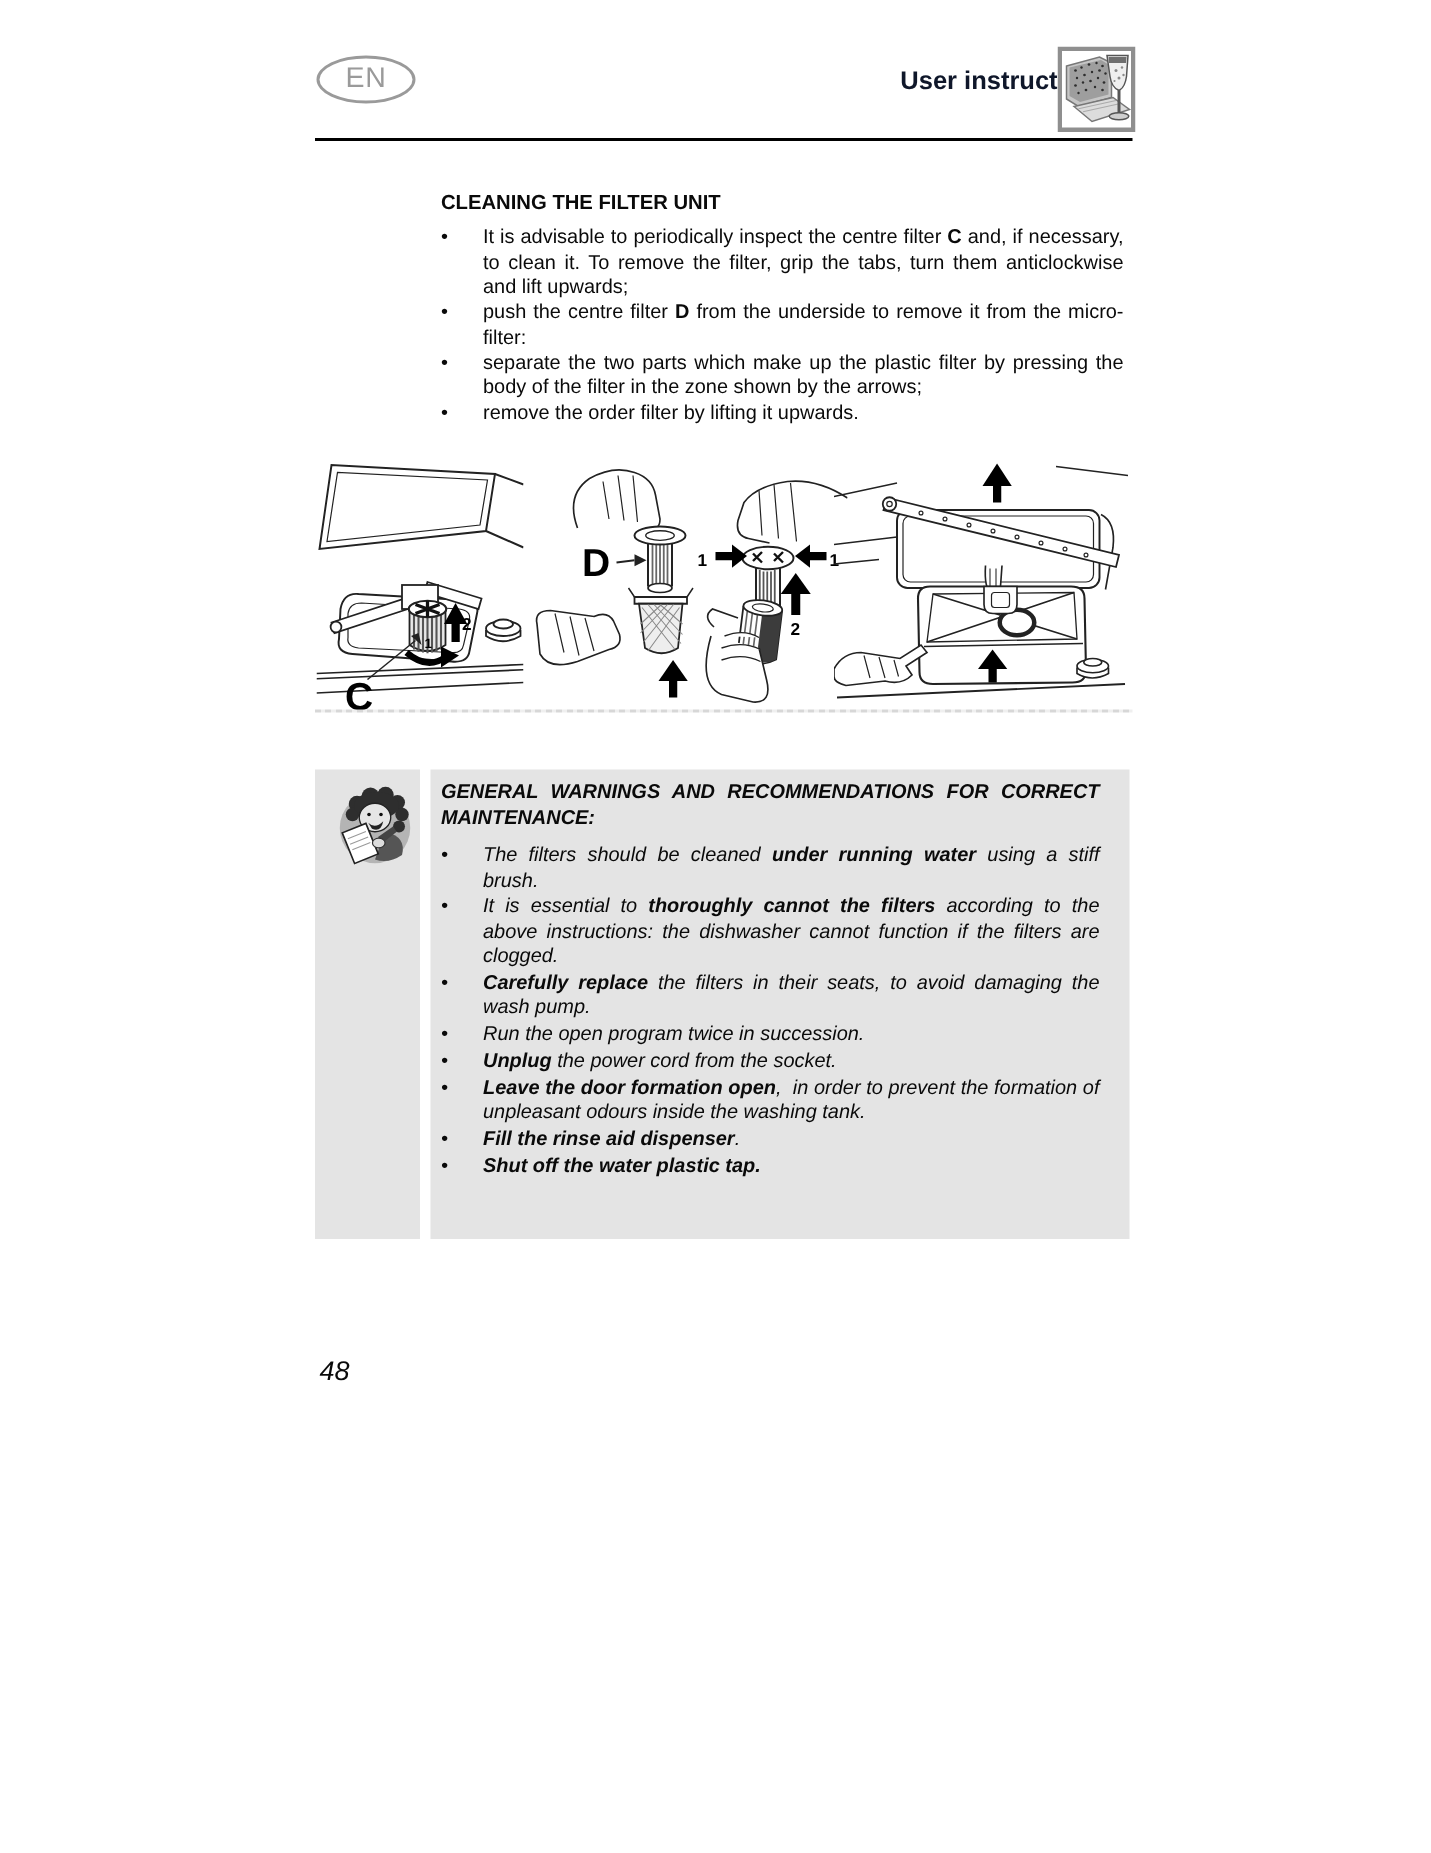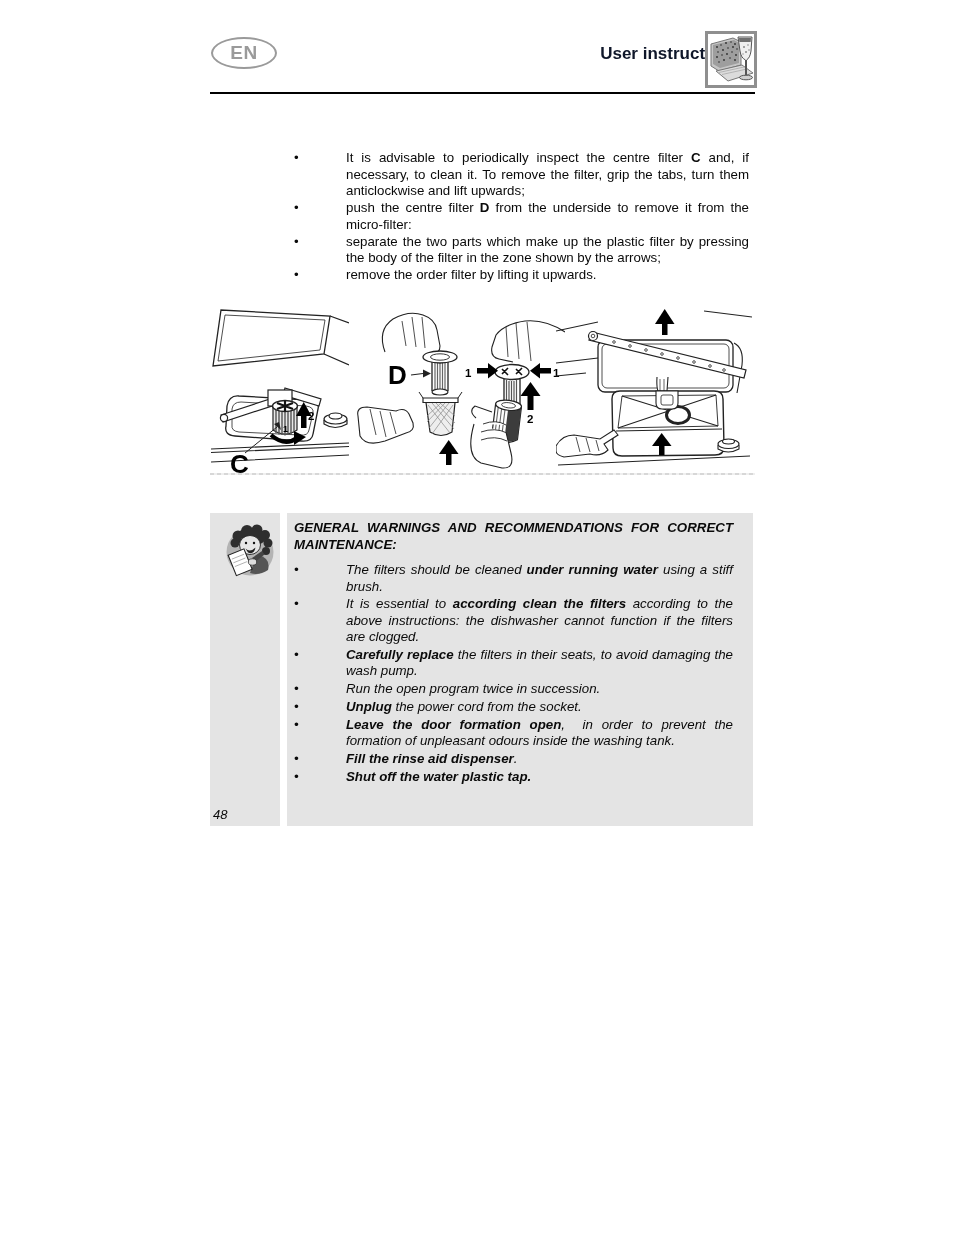"EN" .lang-badge { font-weight: bold -> normal }
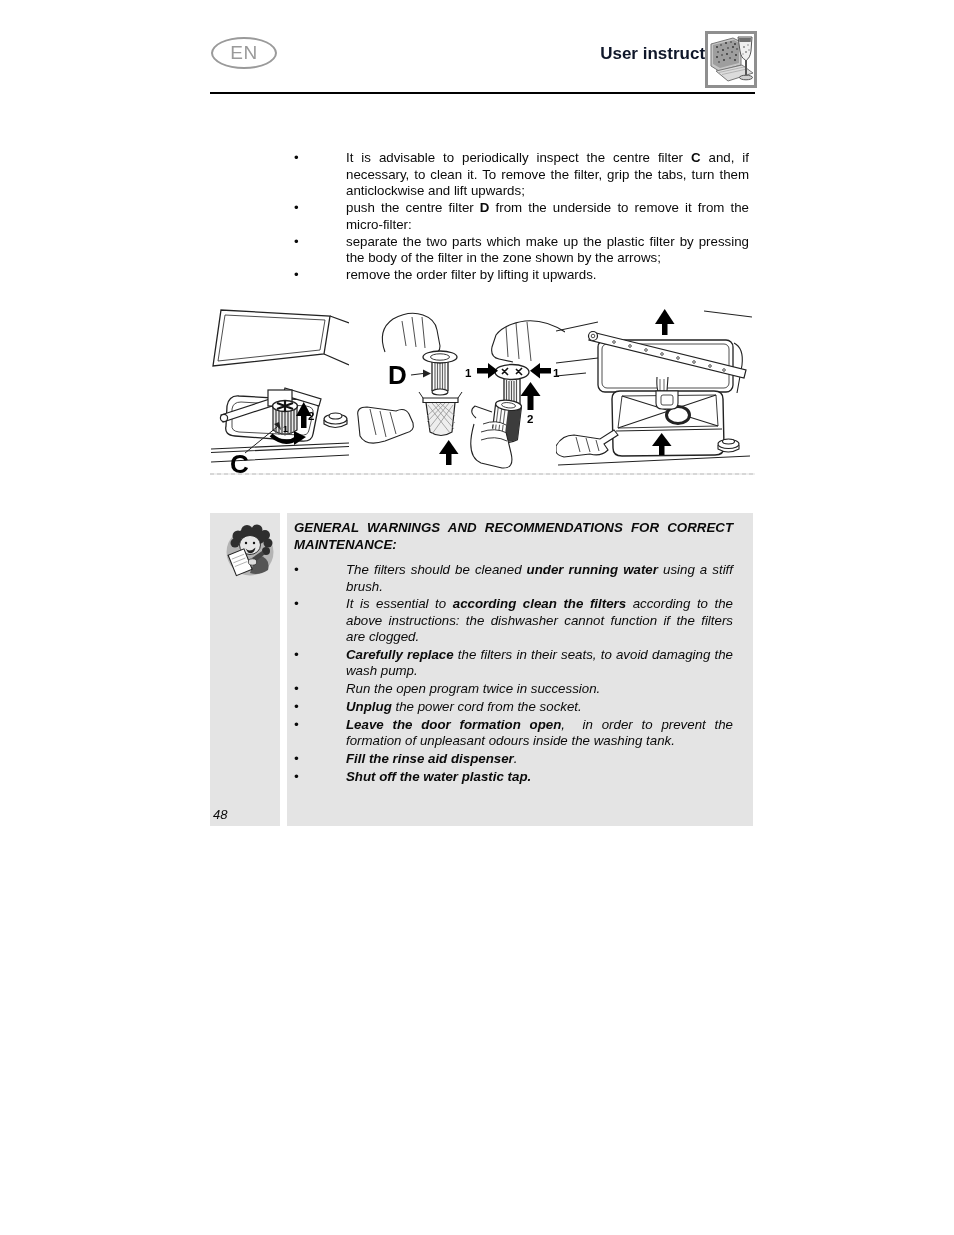"CLEANING THE FILTER UNIT" div.sec-heading { html: none -> <div>CLEANING THE FILTER UNIT</div> }
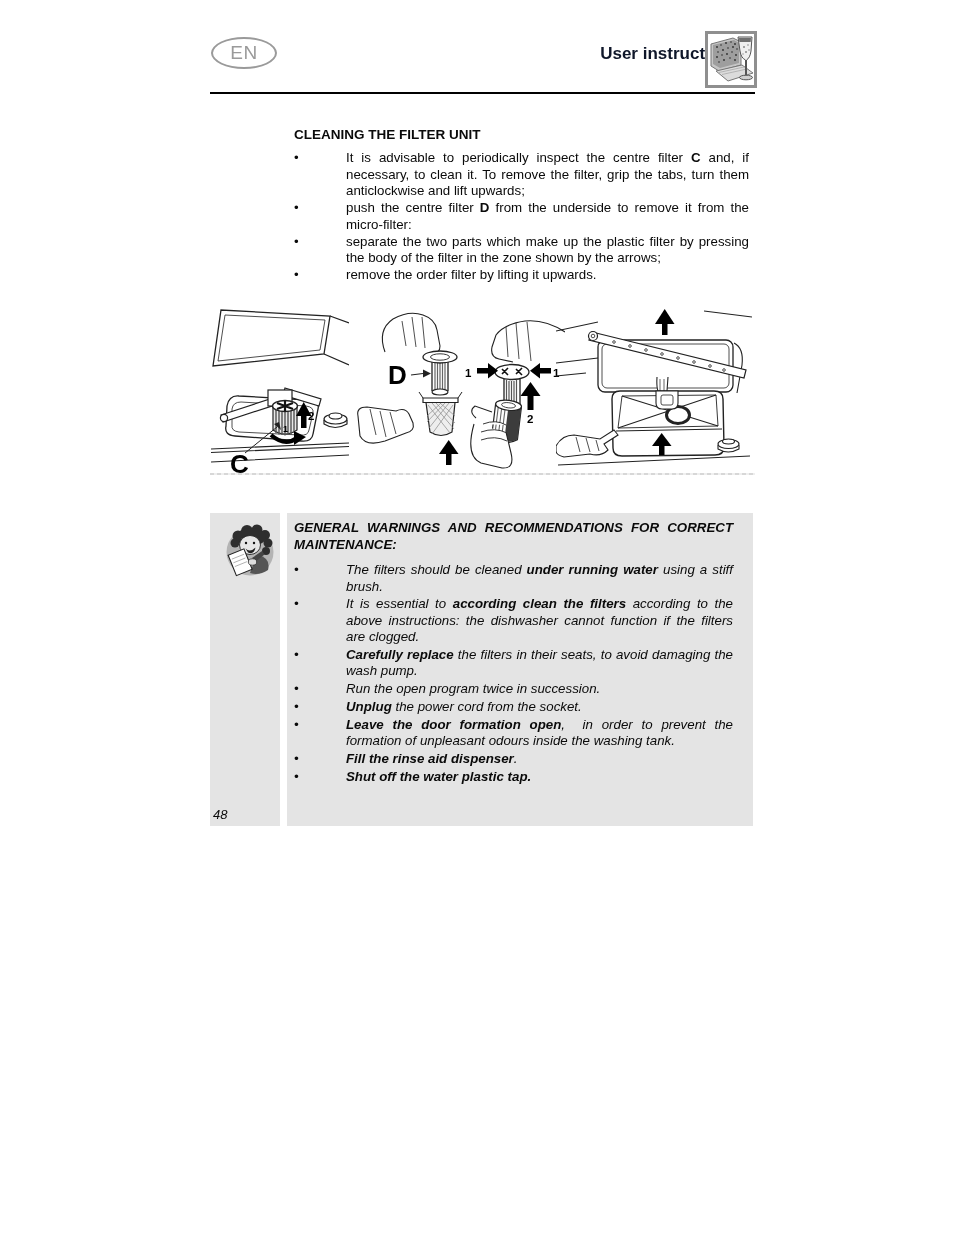"It is advisable to periodically" .li .txt { margin-left: 24px -> none }
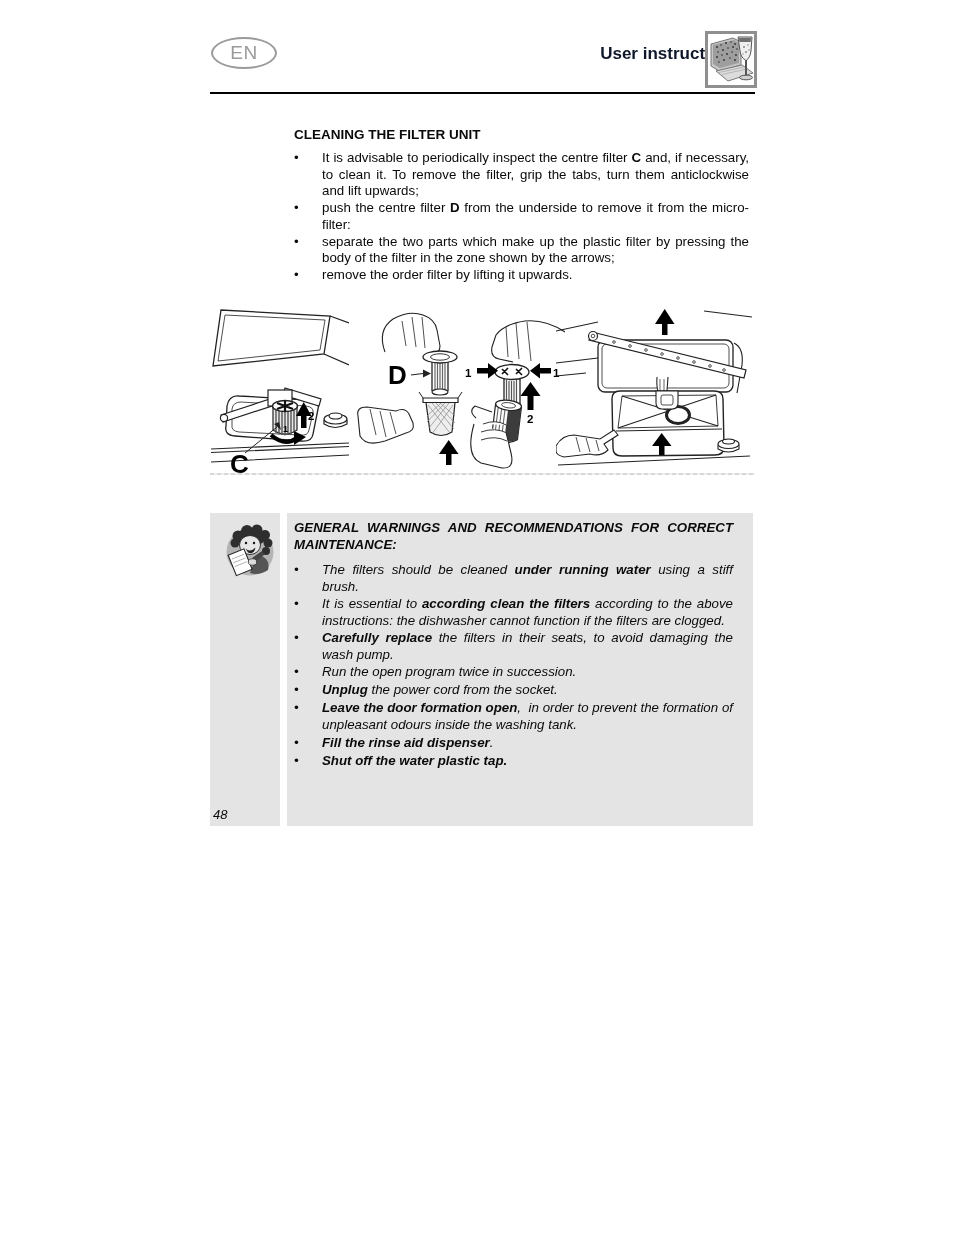"according clean the filters" b { text: according clean -> thoroughly cannot }
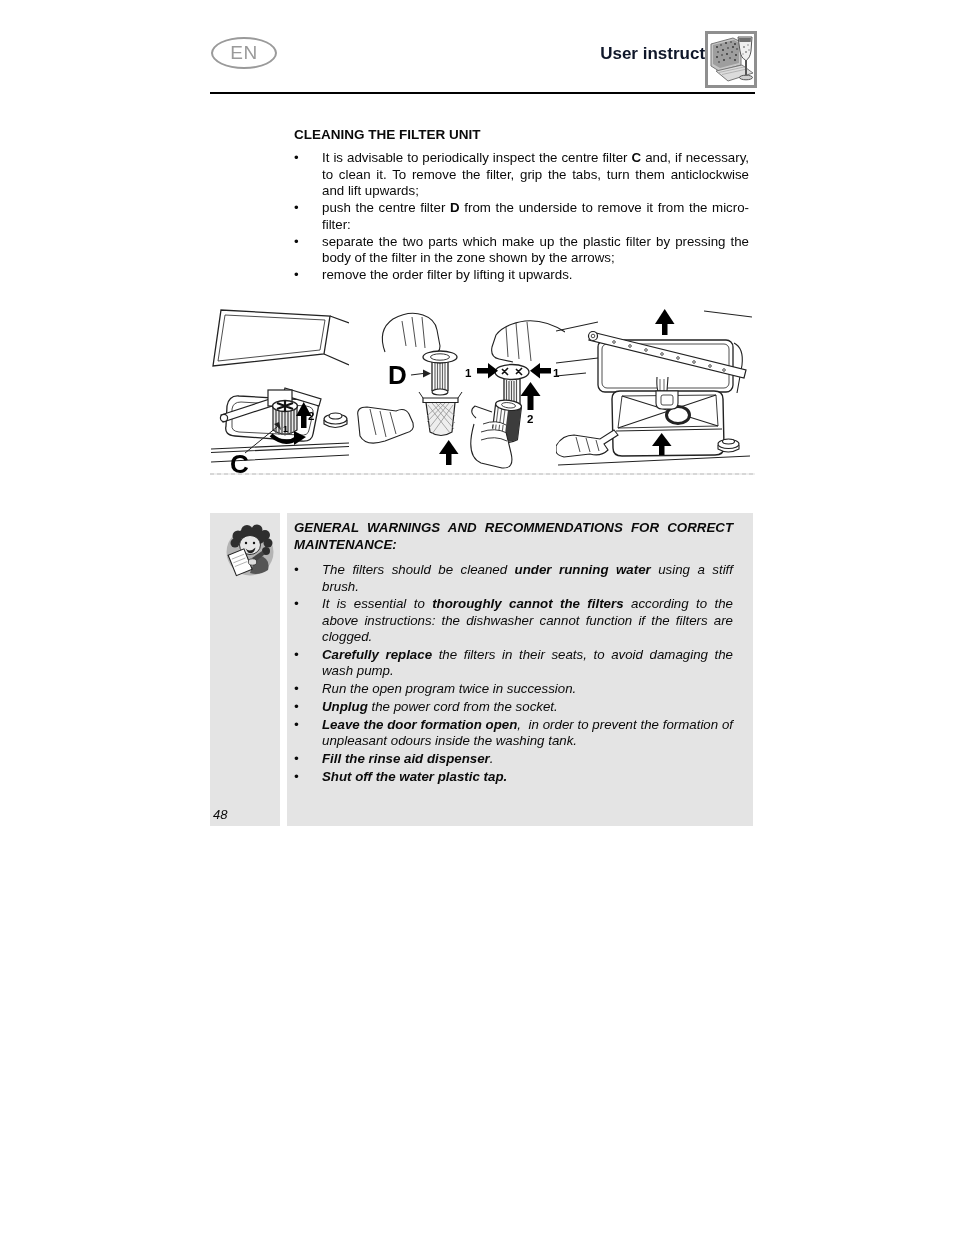"48" .page-number { font-size: 13px -> 18px; top: 807px -> 904px }
